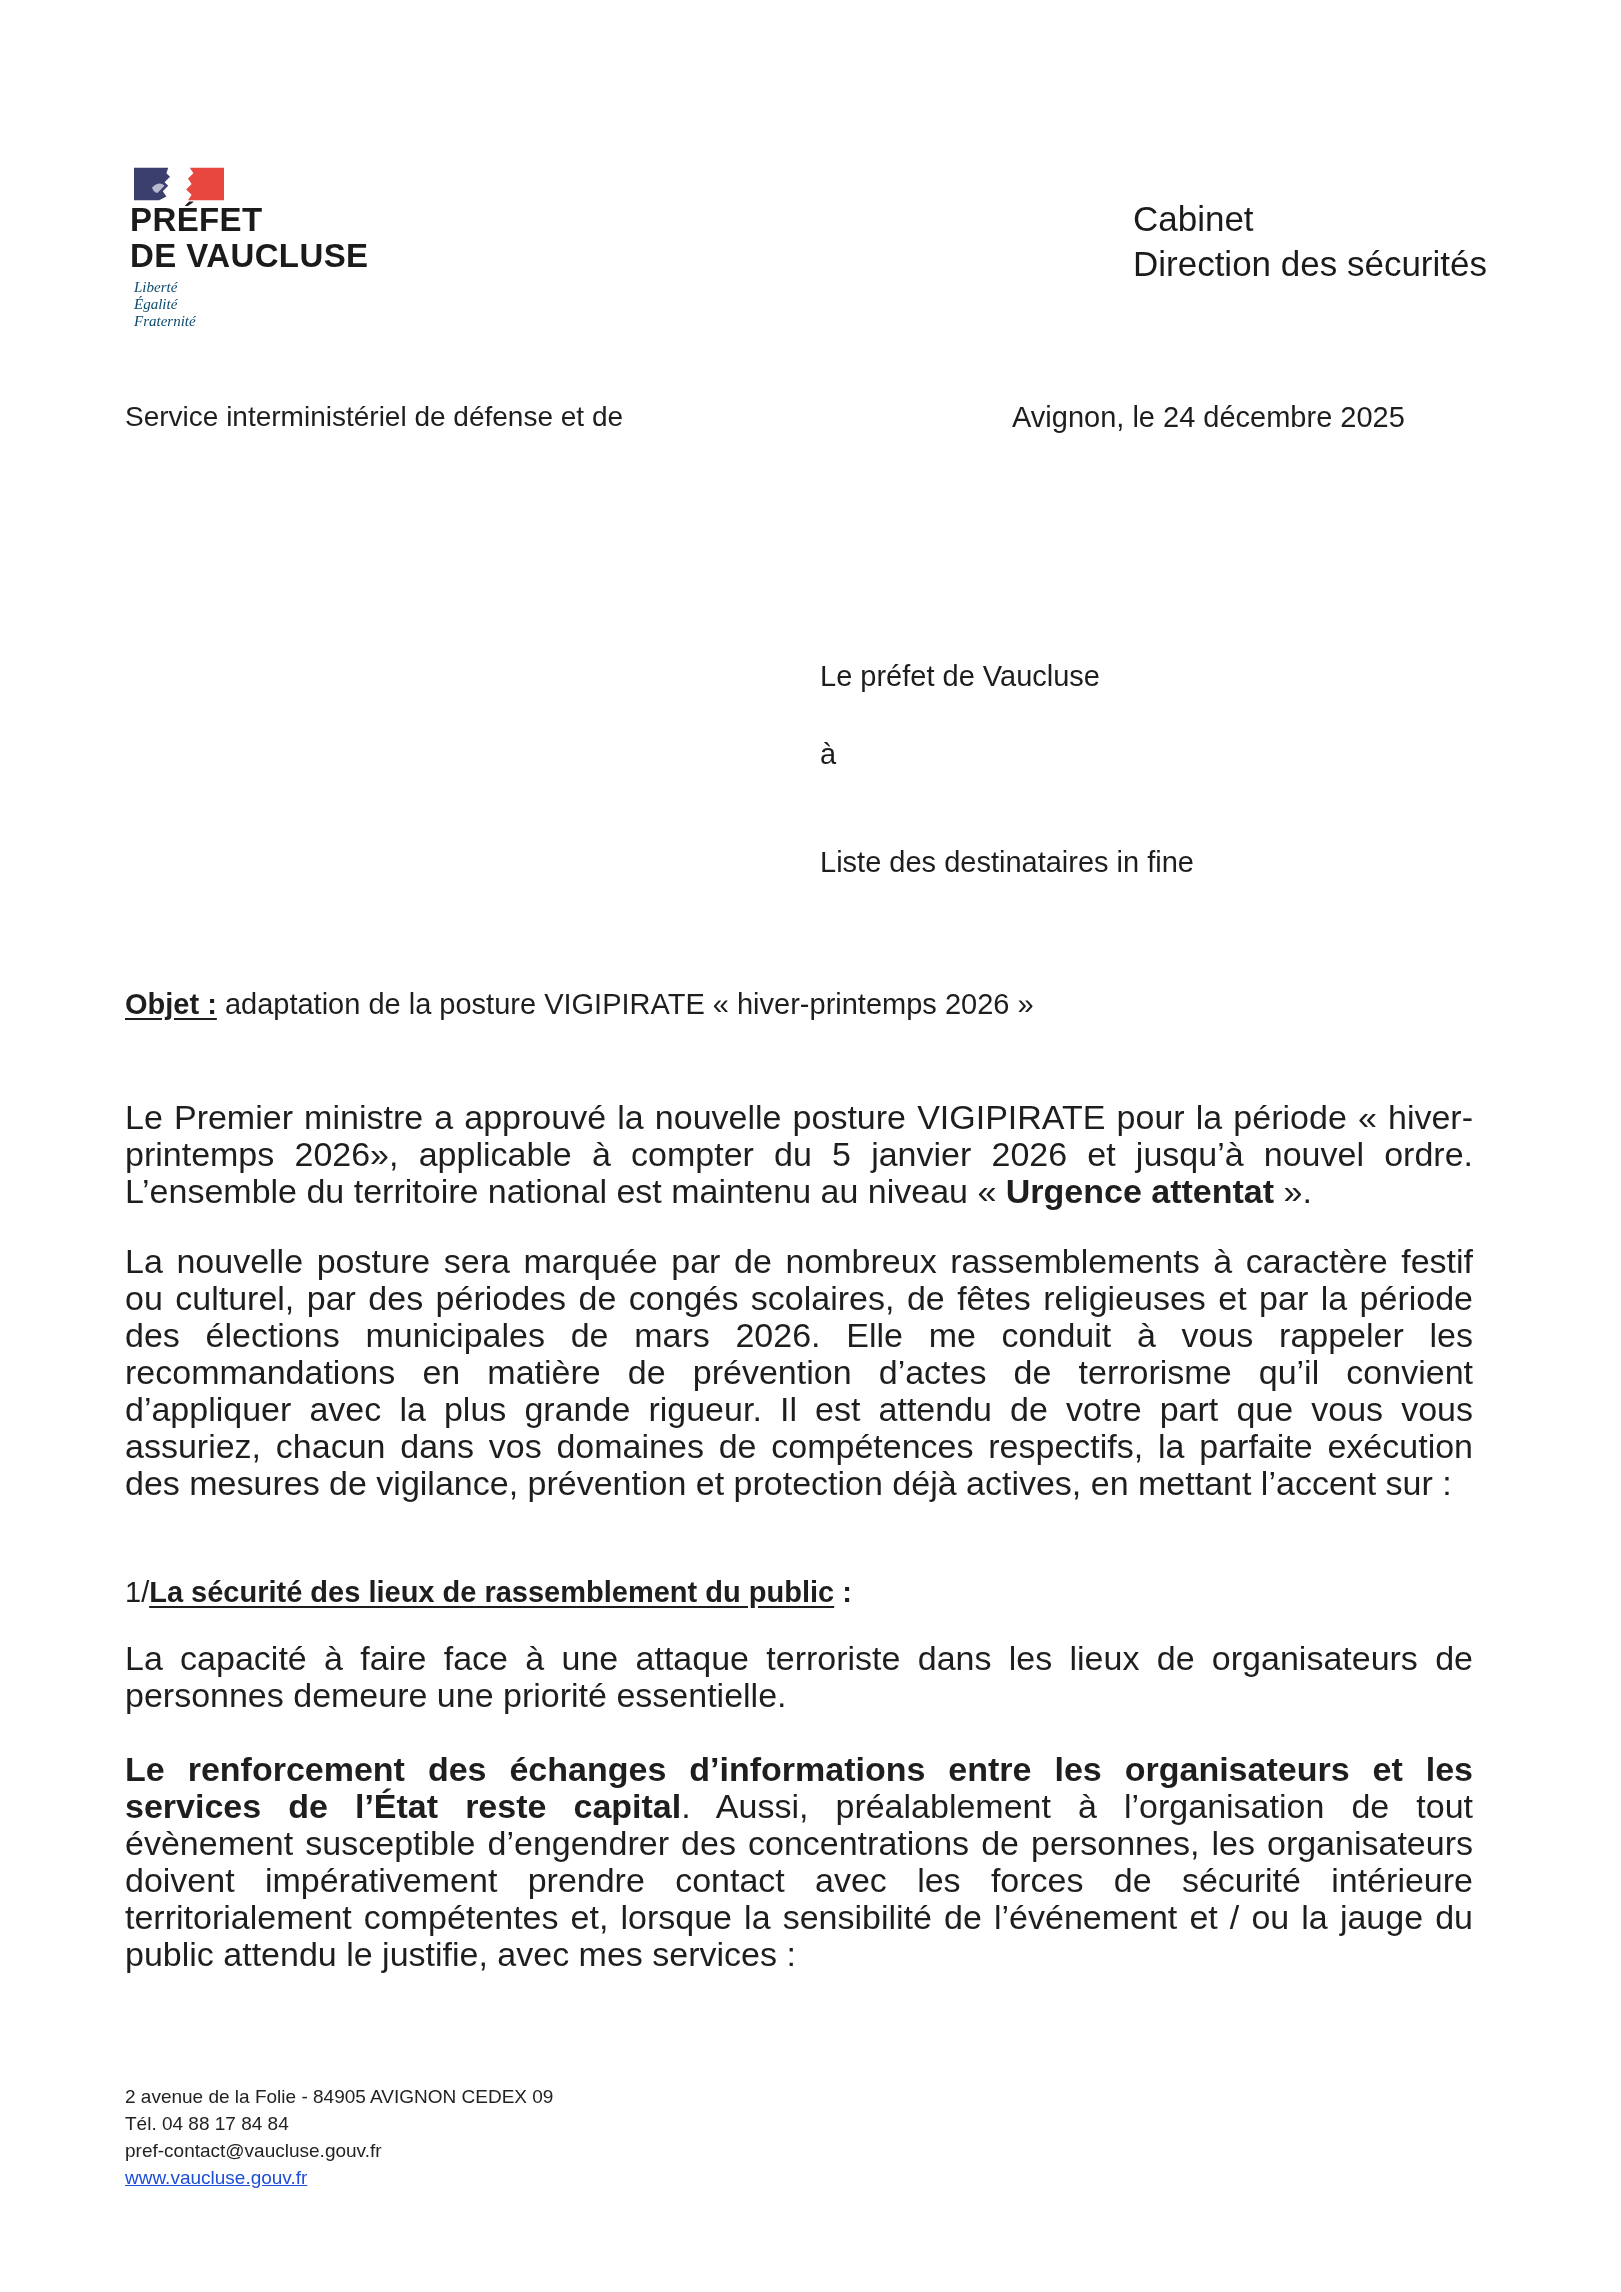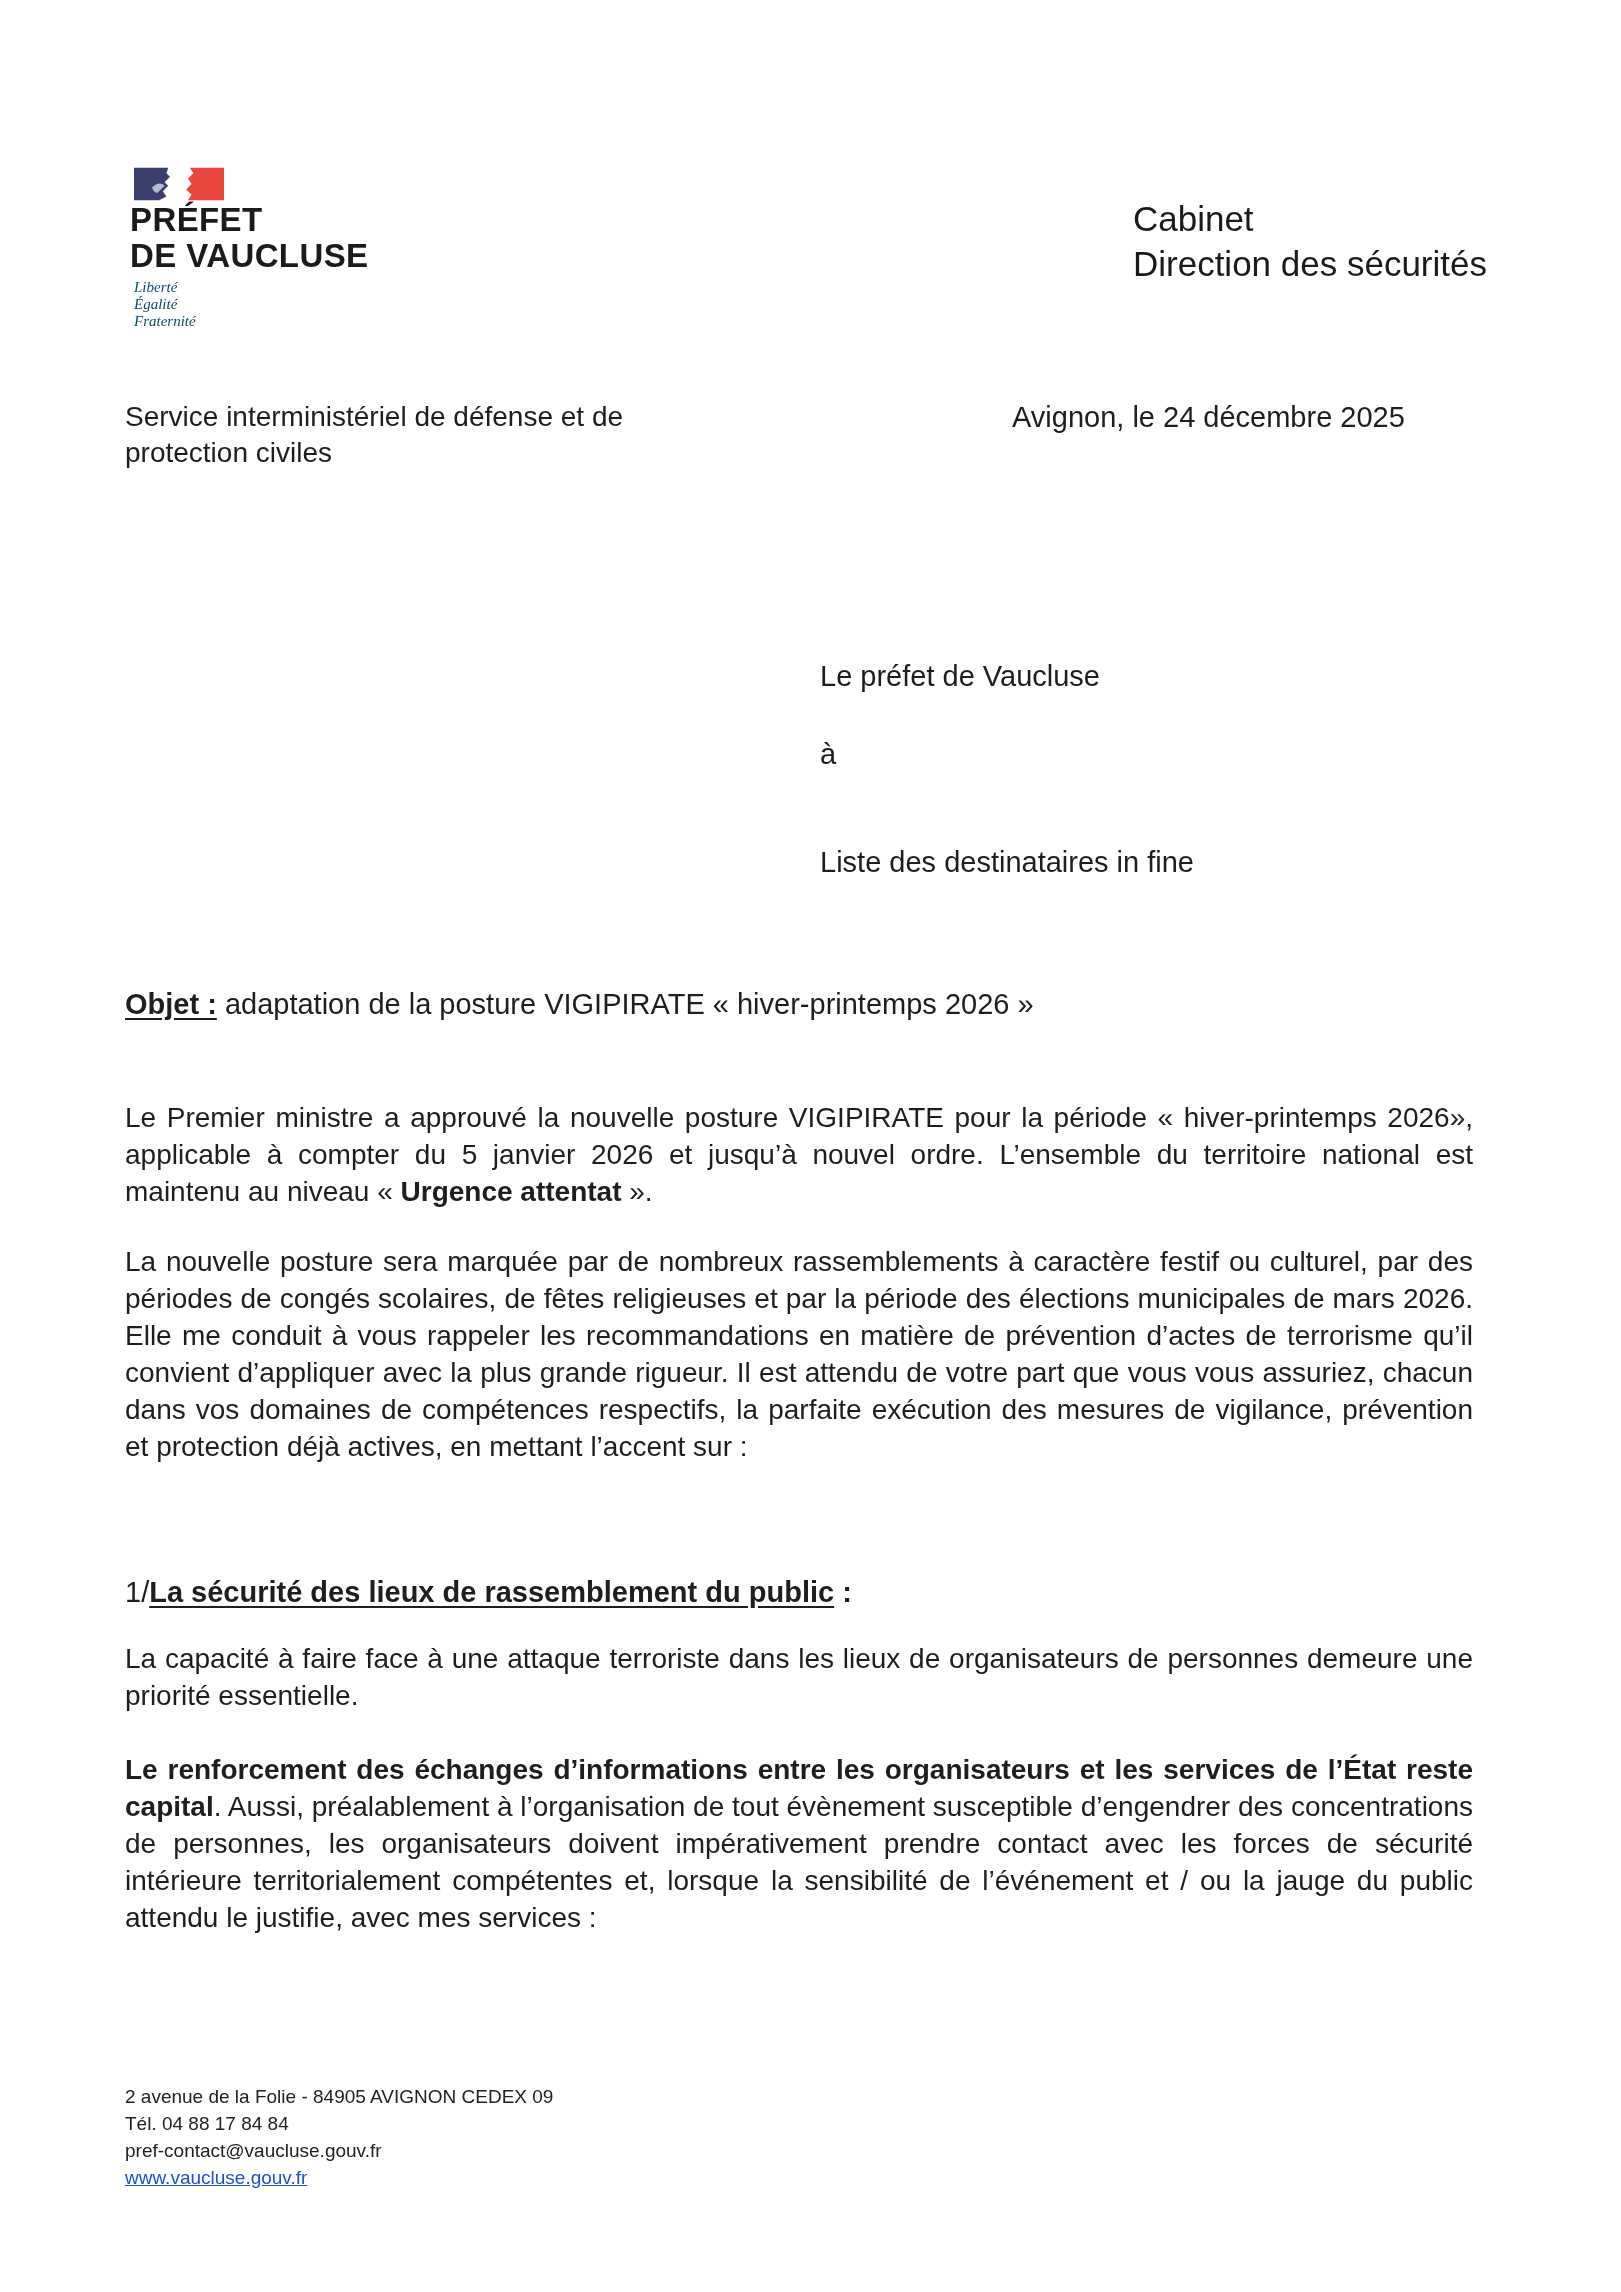"protection civiles" div { html: <div>protection civiles</div> -> none }
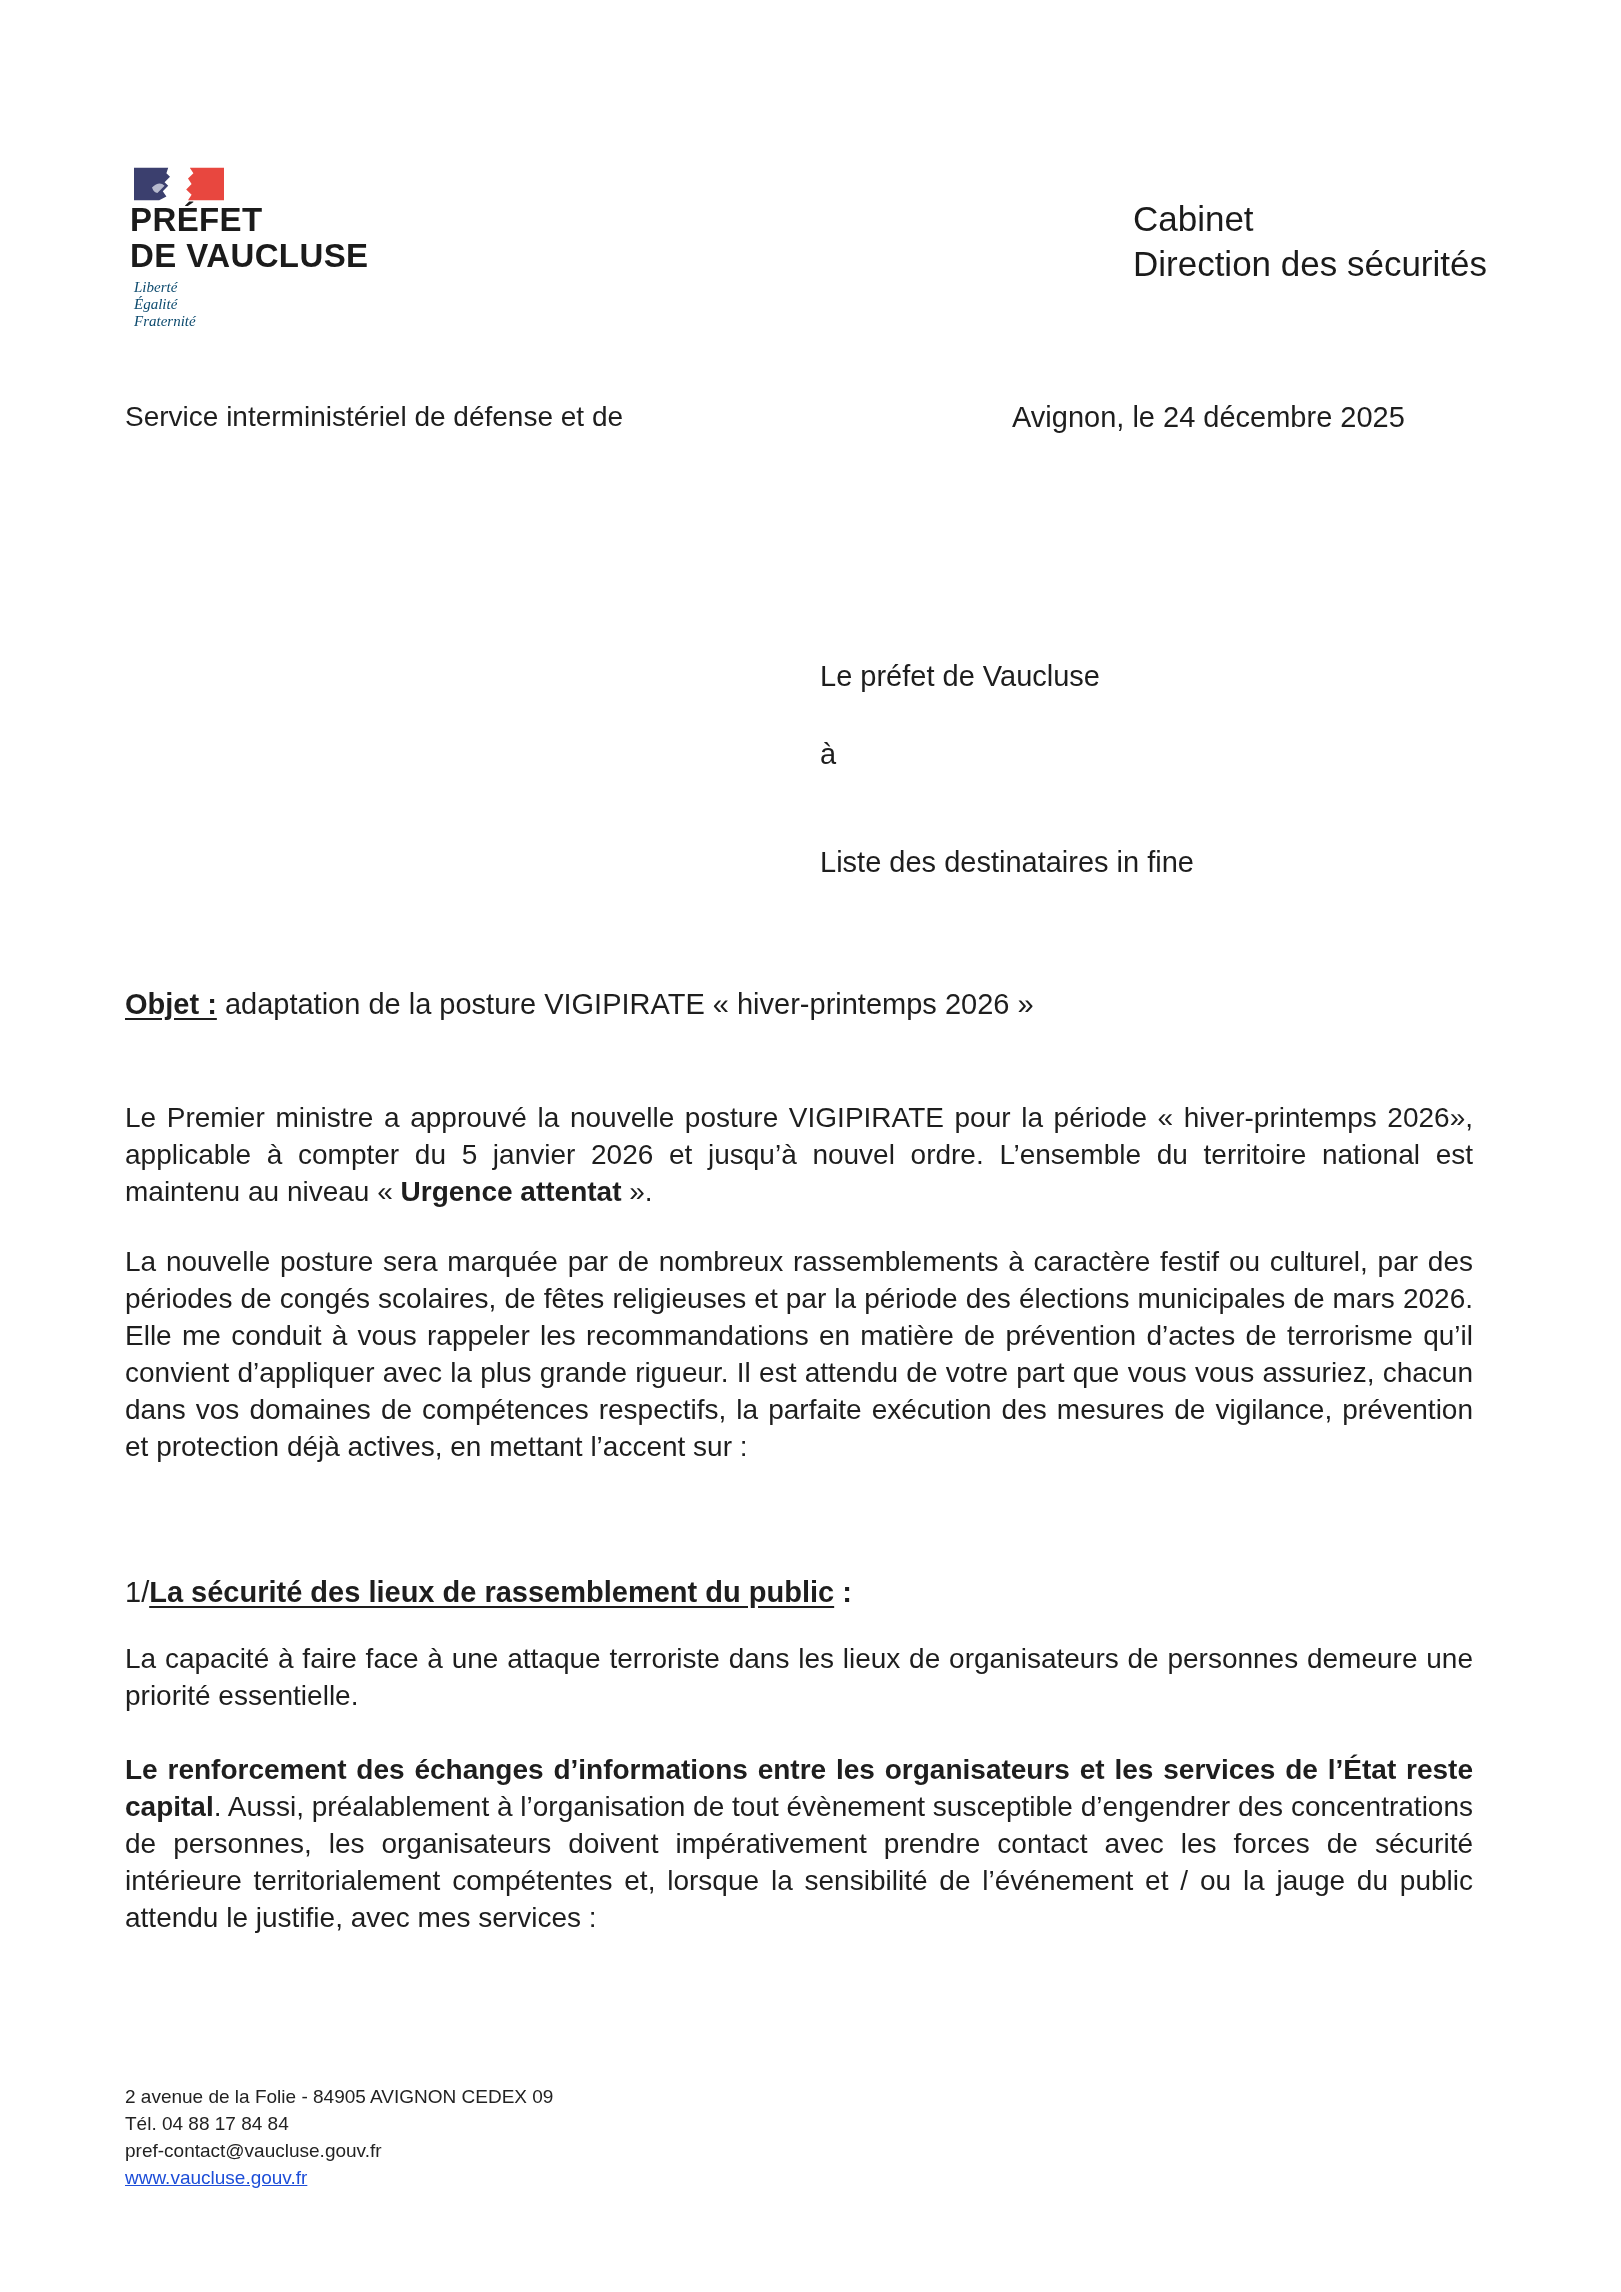"Le Premier ministre a approuvé" .para { font-size: 28px -> 34px }
